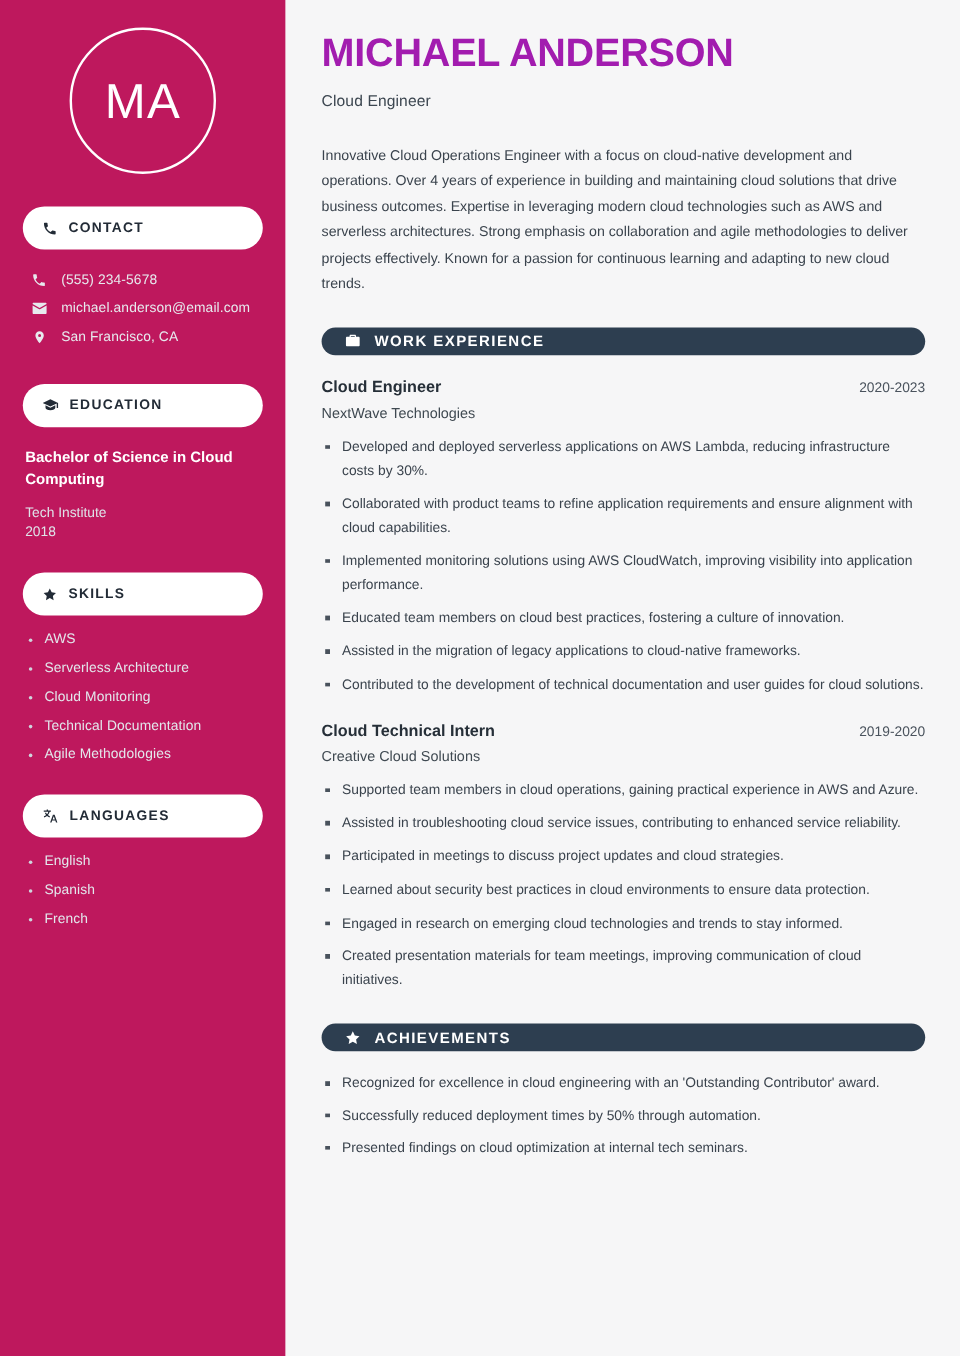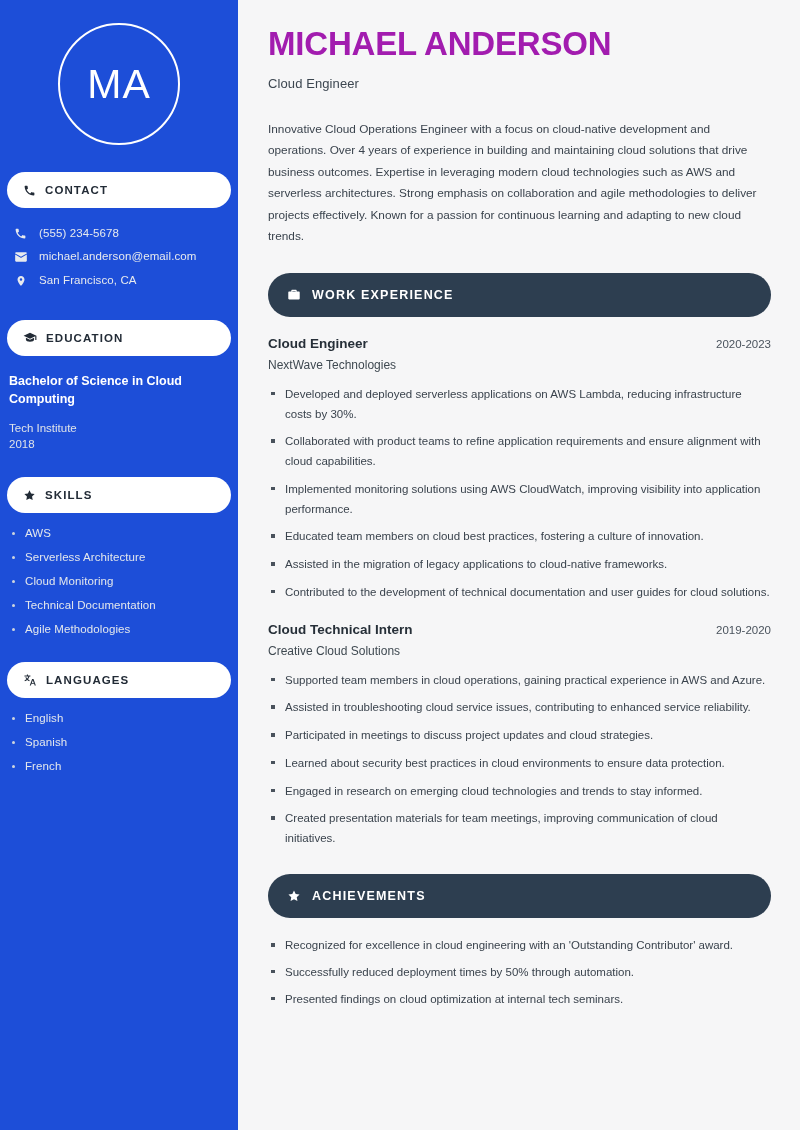"MA" .sidebar { background: #1d4ed8 -> #be185d; padding: 0 7px -> 0 19px }
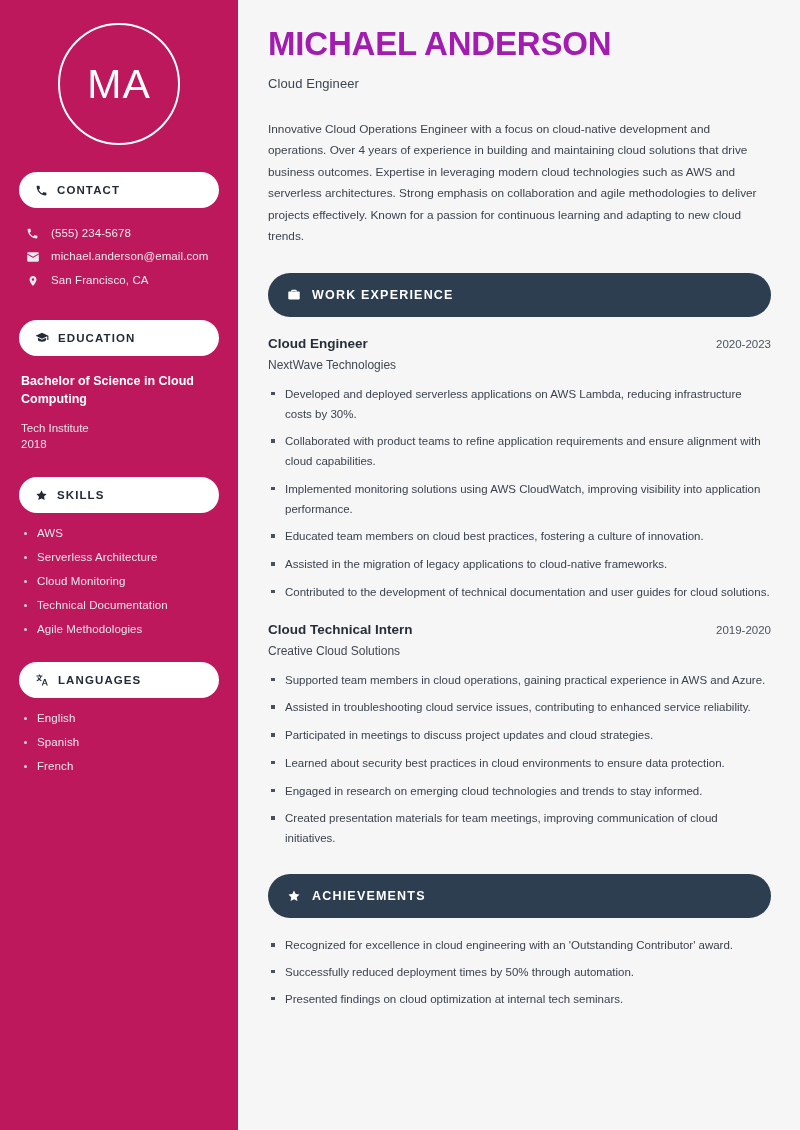"(555) 234-5678" .contact-row { align-items: flex-start -> center }
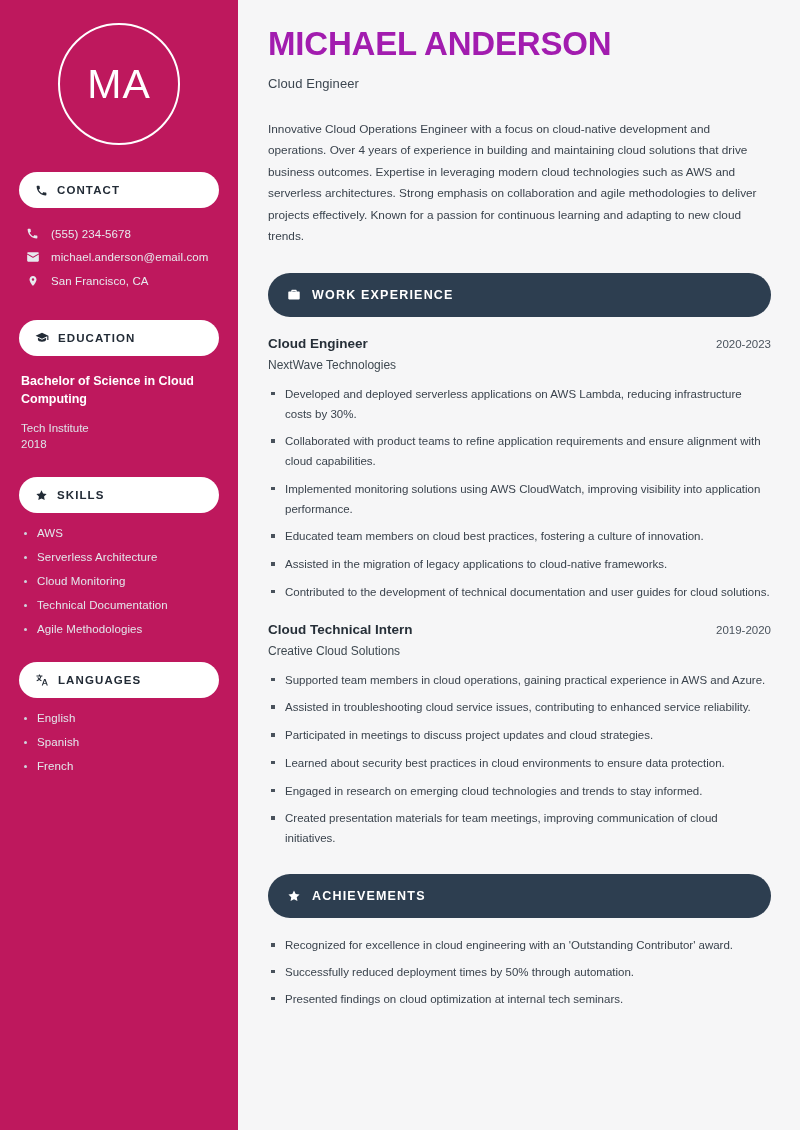"WORK EXPERIENCE" .section-bar { height: 44px -> 23px }
